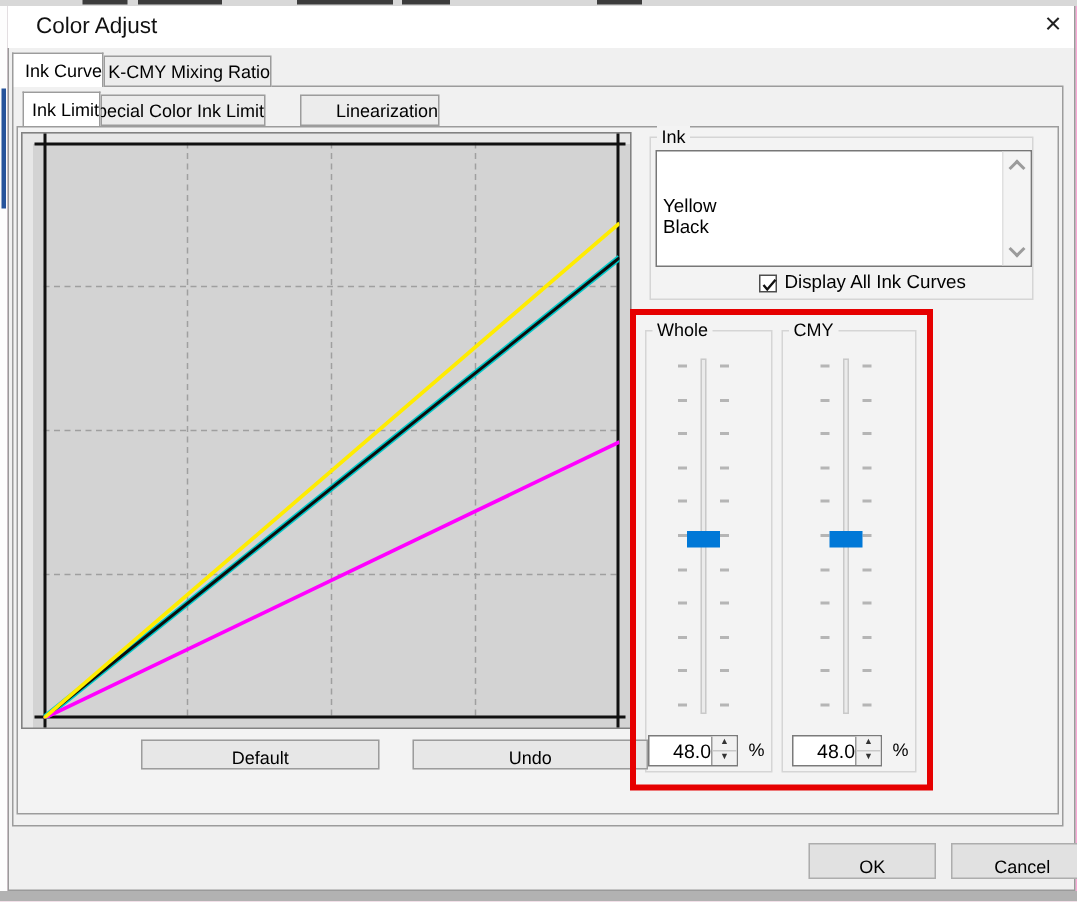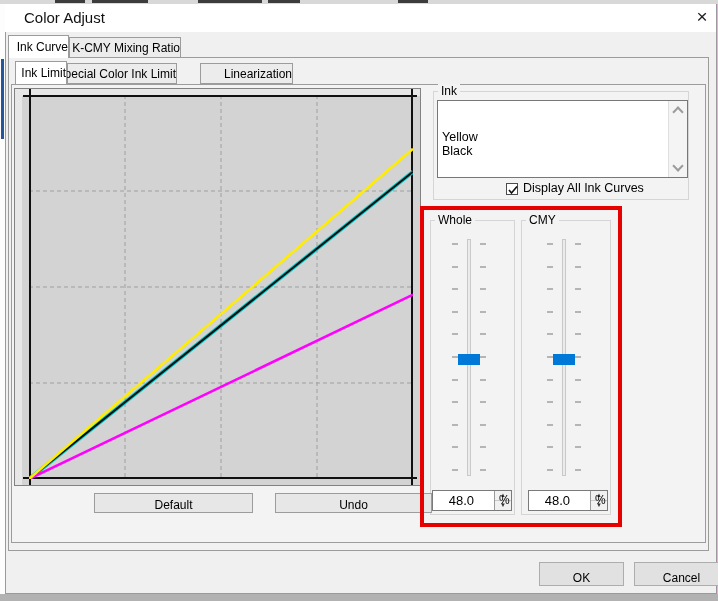"48.0" .spinbox { width: 80px -> 60px }
